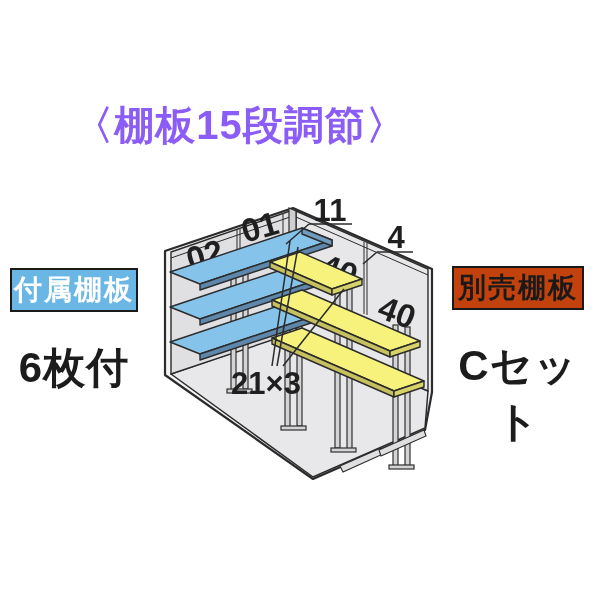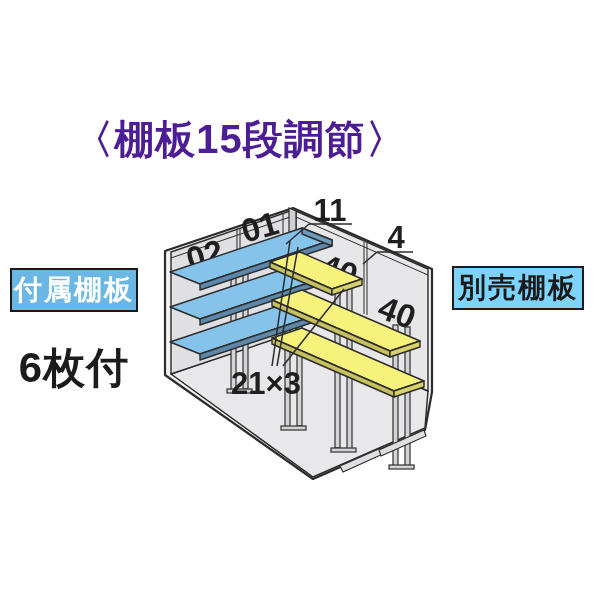"〈棚板15段調節〉" .title { color: #4c1d95 -> #8b5cf6; top: 112px -> 98px }
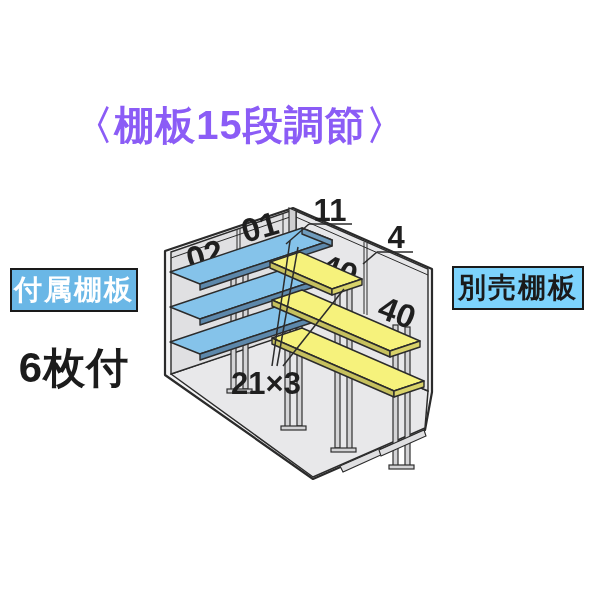"別売棚板" .tag.yellow { background: #7dd3fc -> #c2410c }
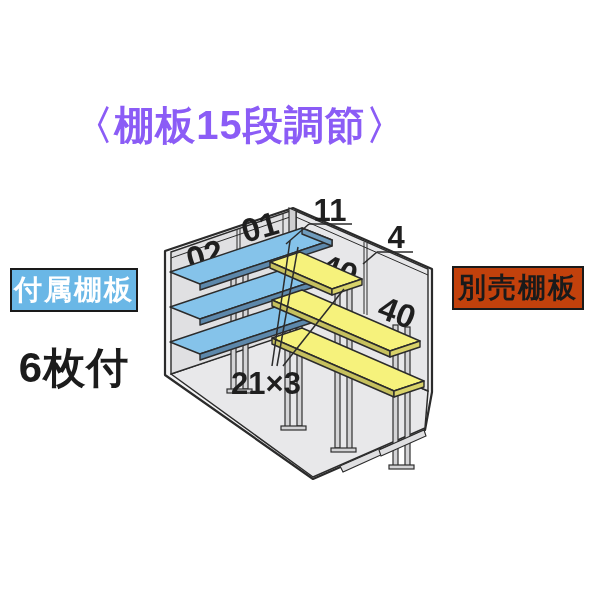"Cセット" span.caption { html: none -> <span>Cセット</span> }
